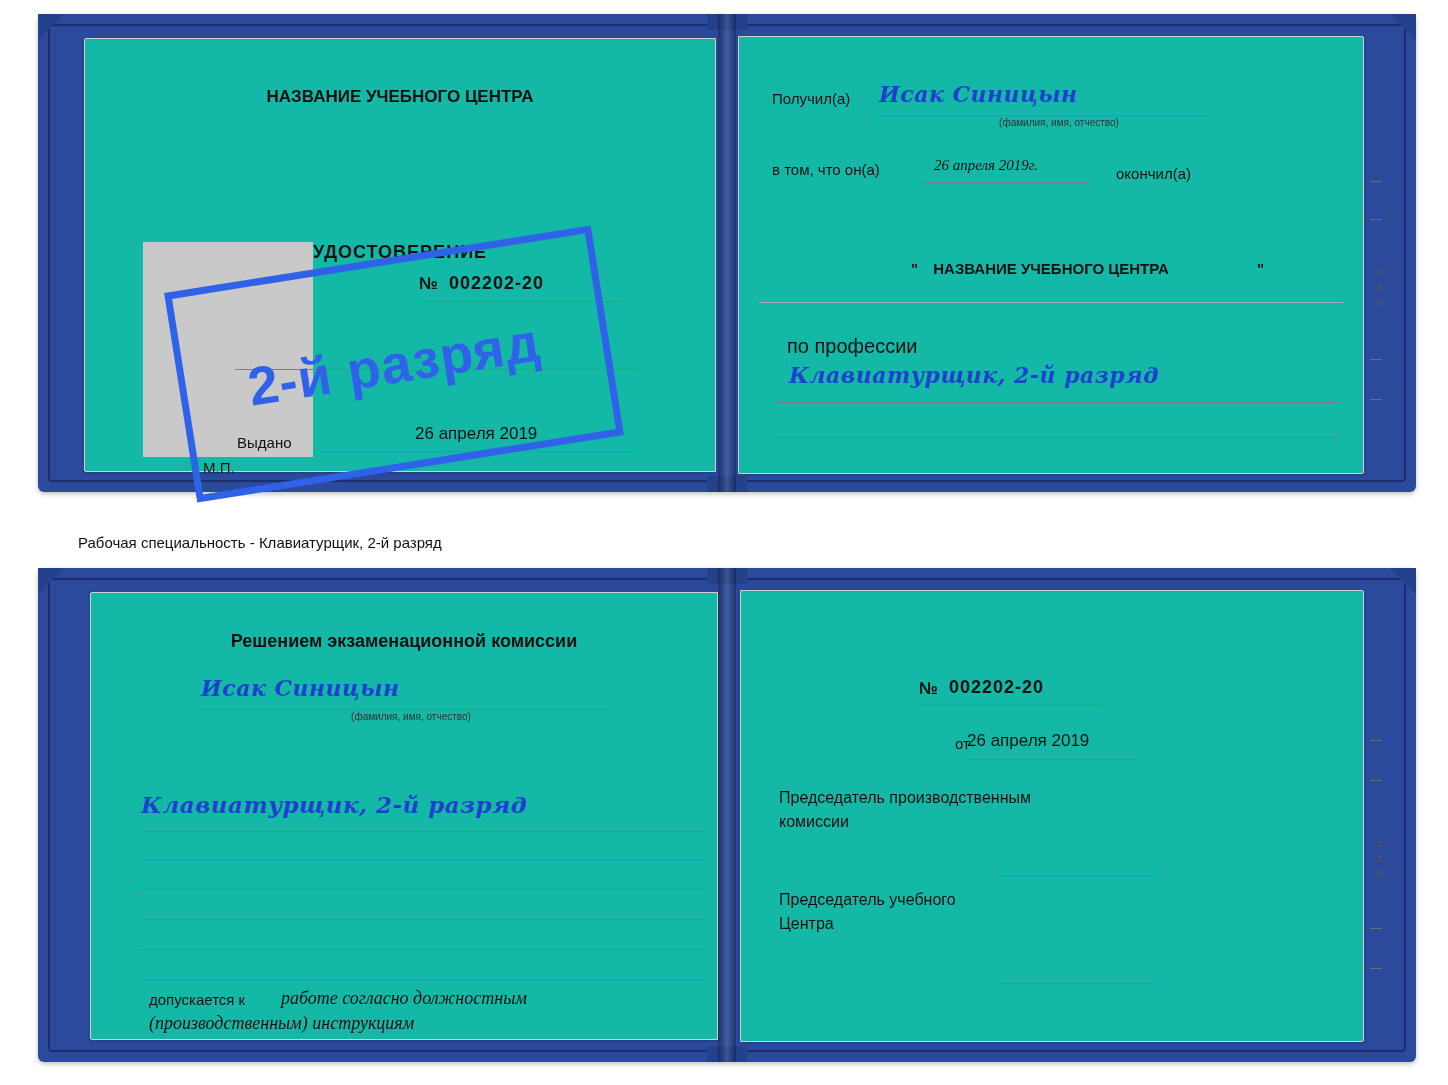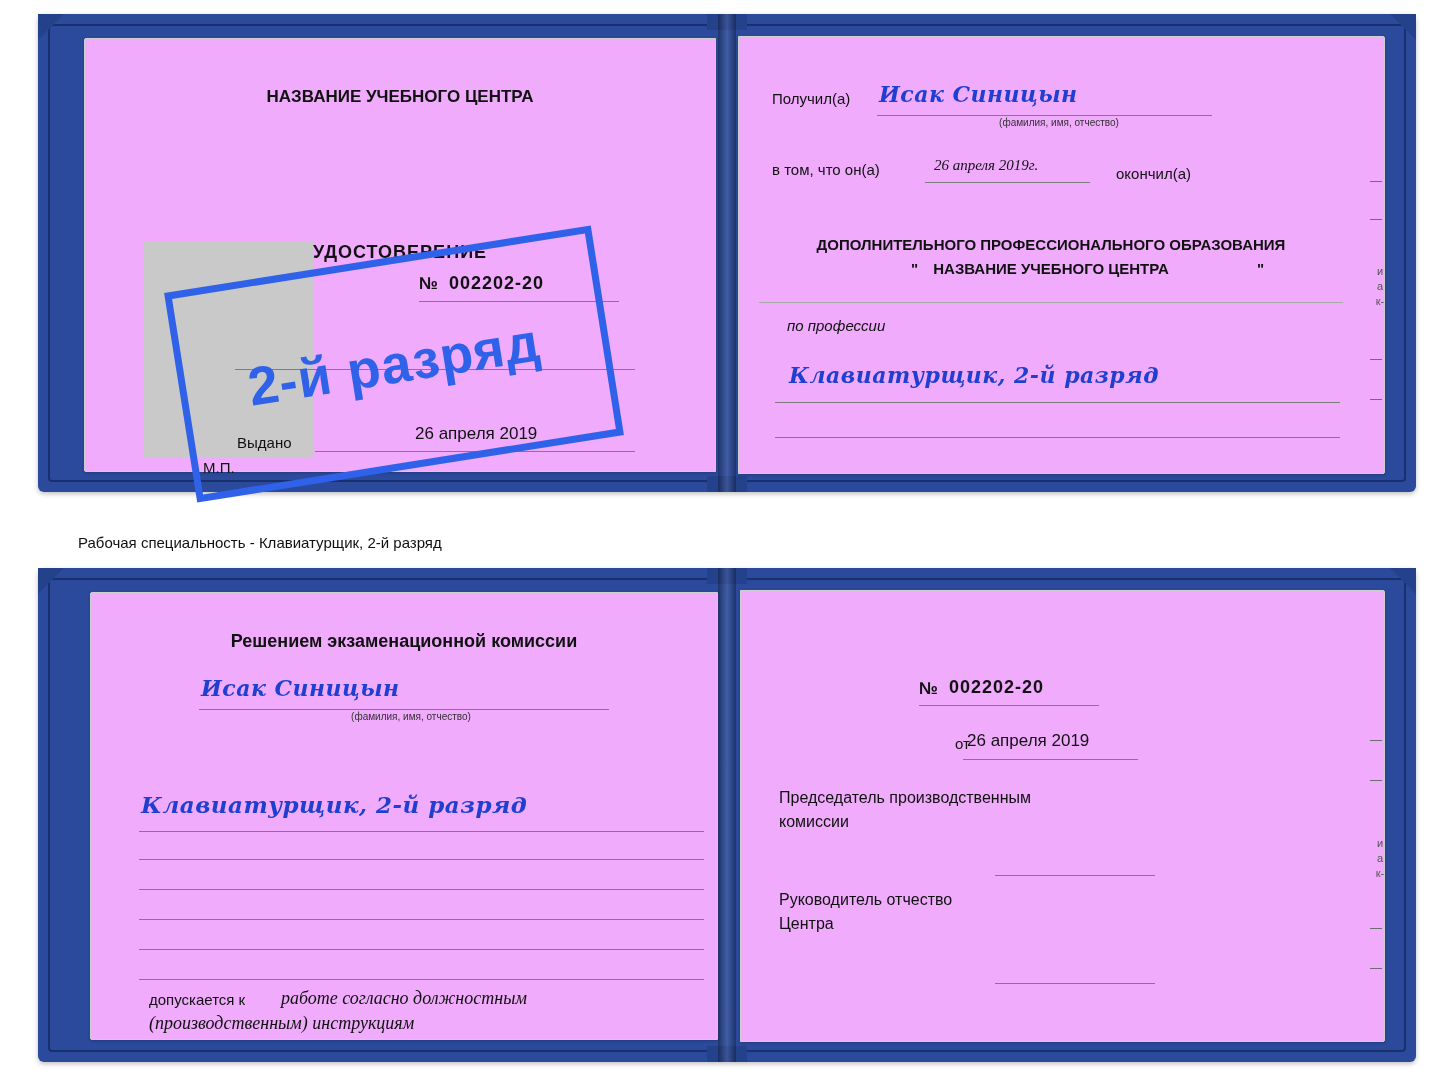"НАЗВАНИЕ УЧЕБНОГО ЦЕНТРА" .page { background: #f0abfc -> #14b8a6 }
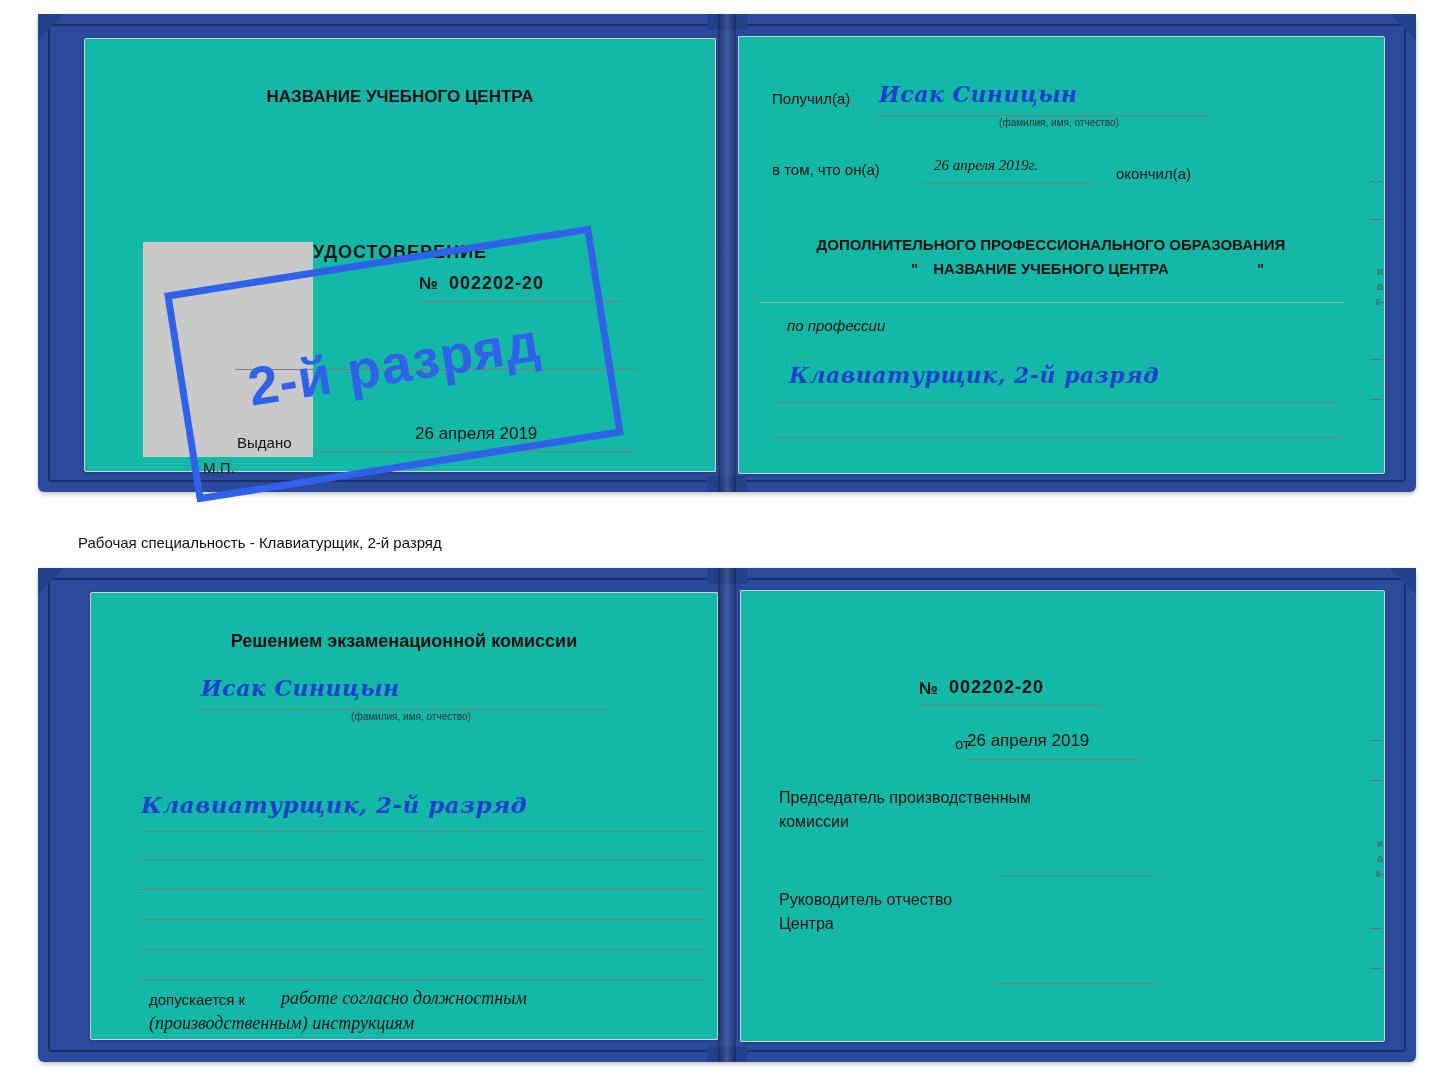"Получил(а)" .page.right { padding-left: 21px -> none }
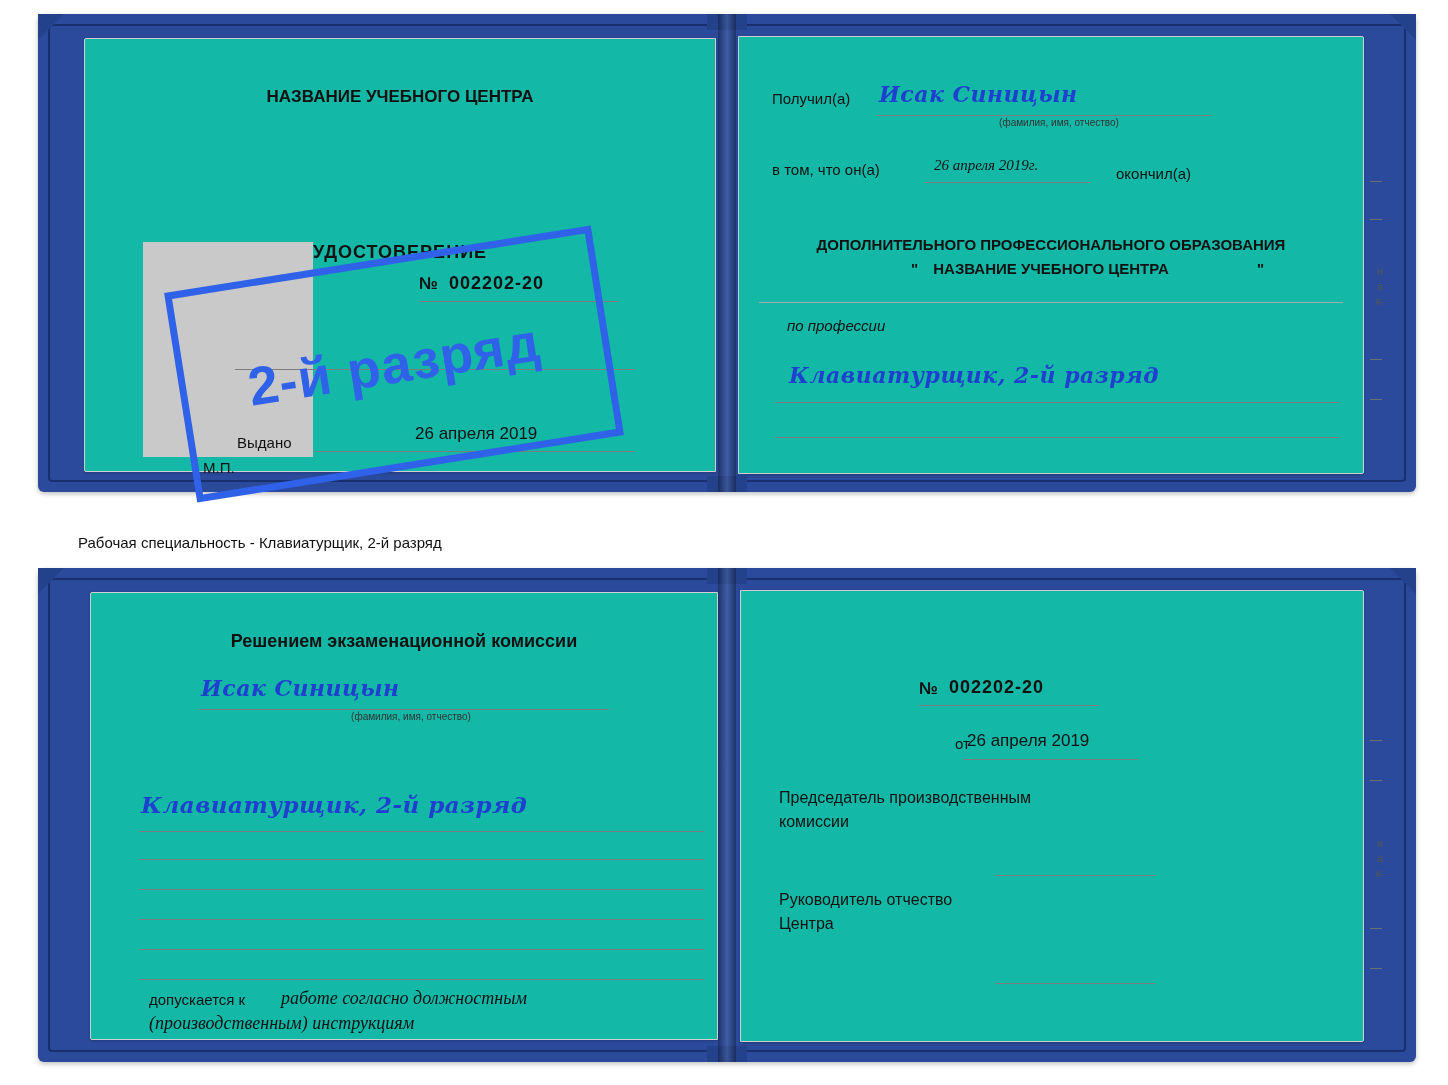"ДОПОЛНИТЕЛЬНОГО ПРОФЕССИОНАЛЬНОГО" div.t { html: <div>ДОПОЛНИТЕЛЬНОГО ПРОФЕССИОНАЛЬНОГО ОБРАЗОВАНИЯ</div> -> none }
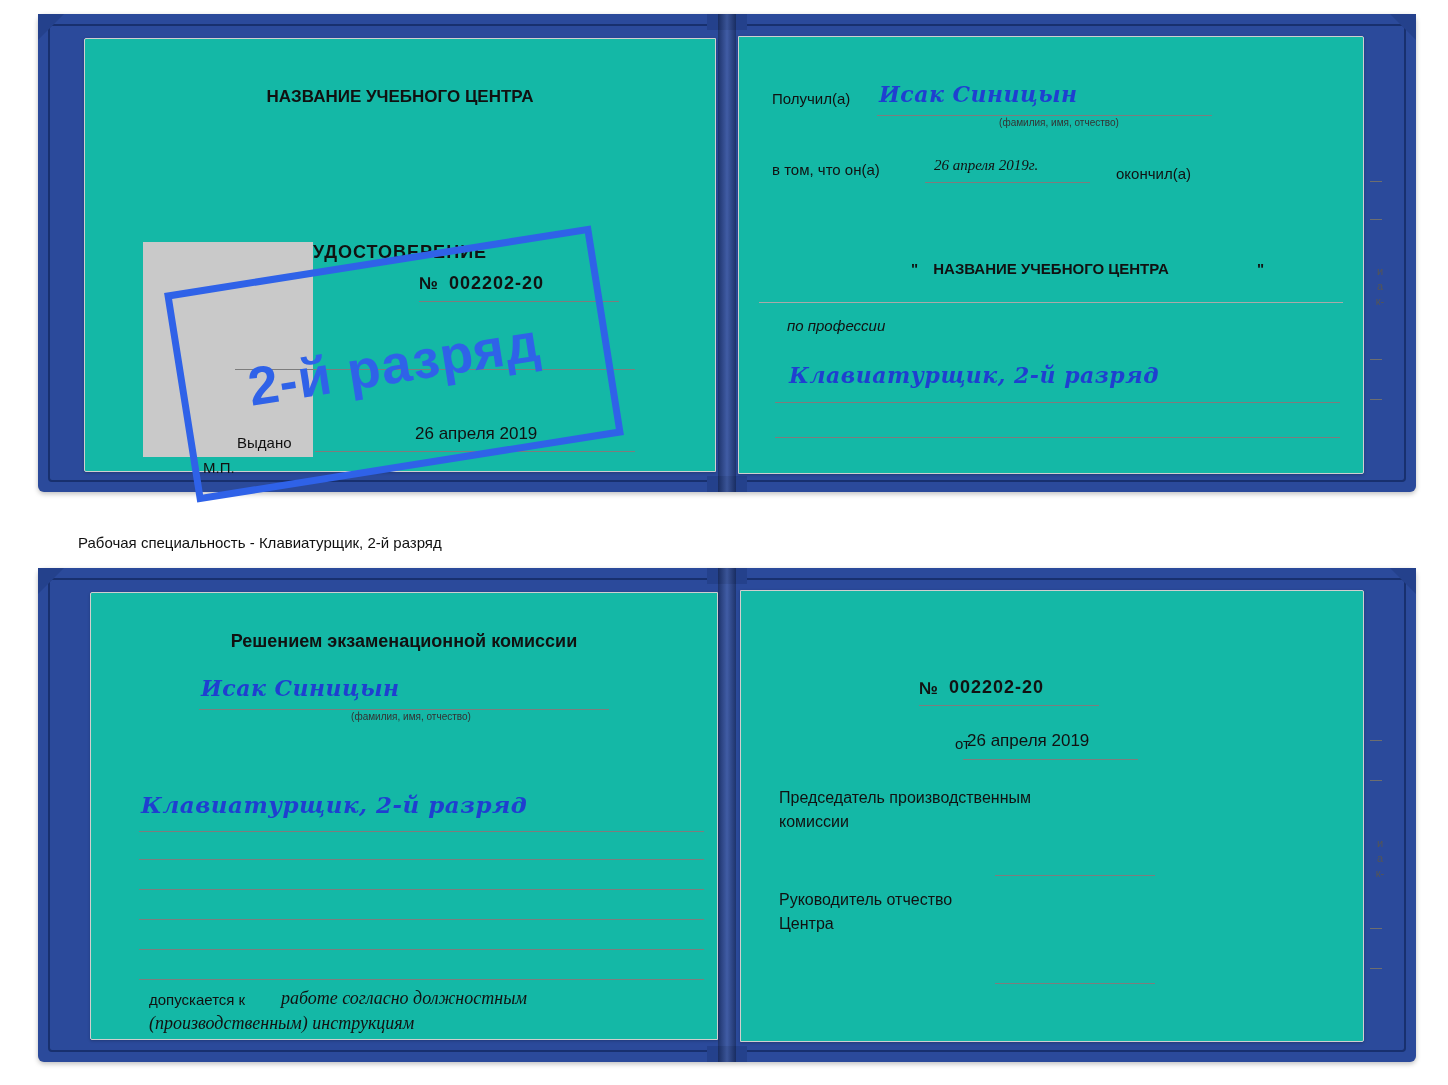"по профессии" div.t { font-size: 15px -> 20px; font-style: italic -> none; top: 280px -> 298px }
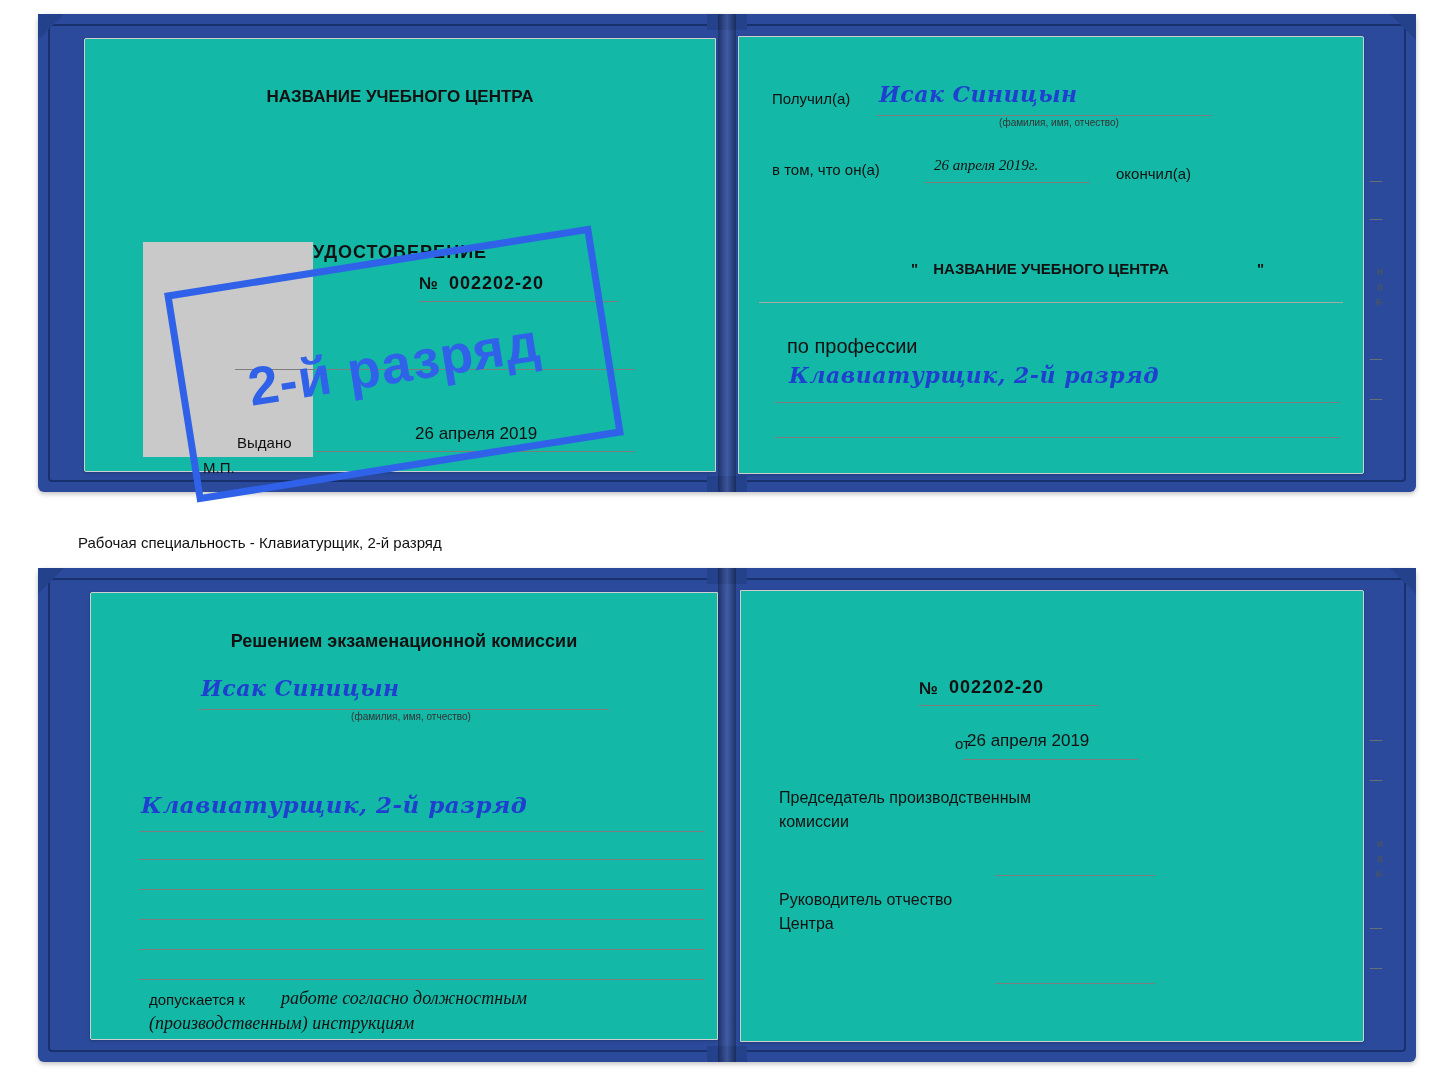"Руководитель отчество" div.t { text: Руководитель отчество -> Председатель учебного }
